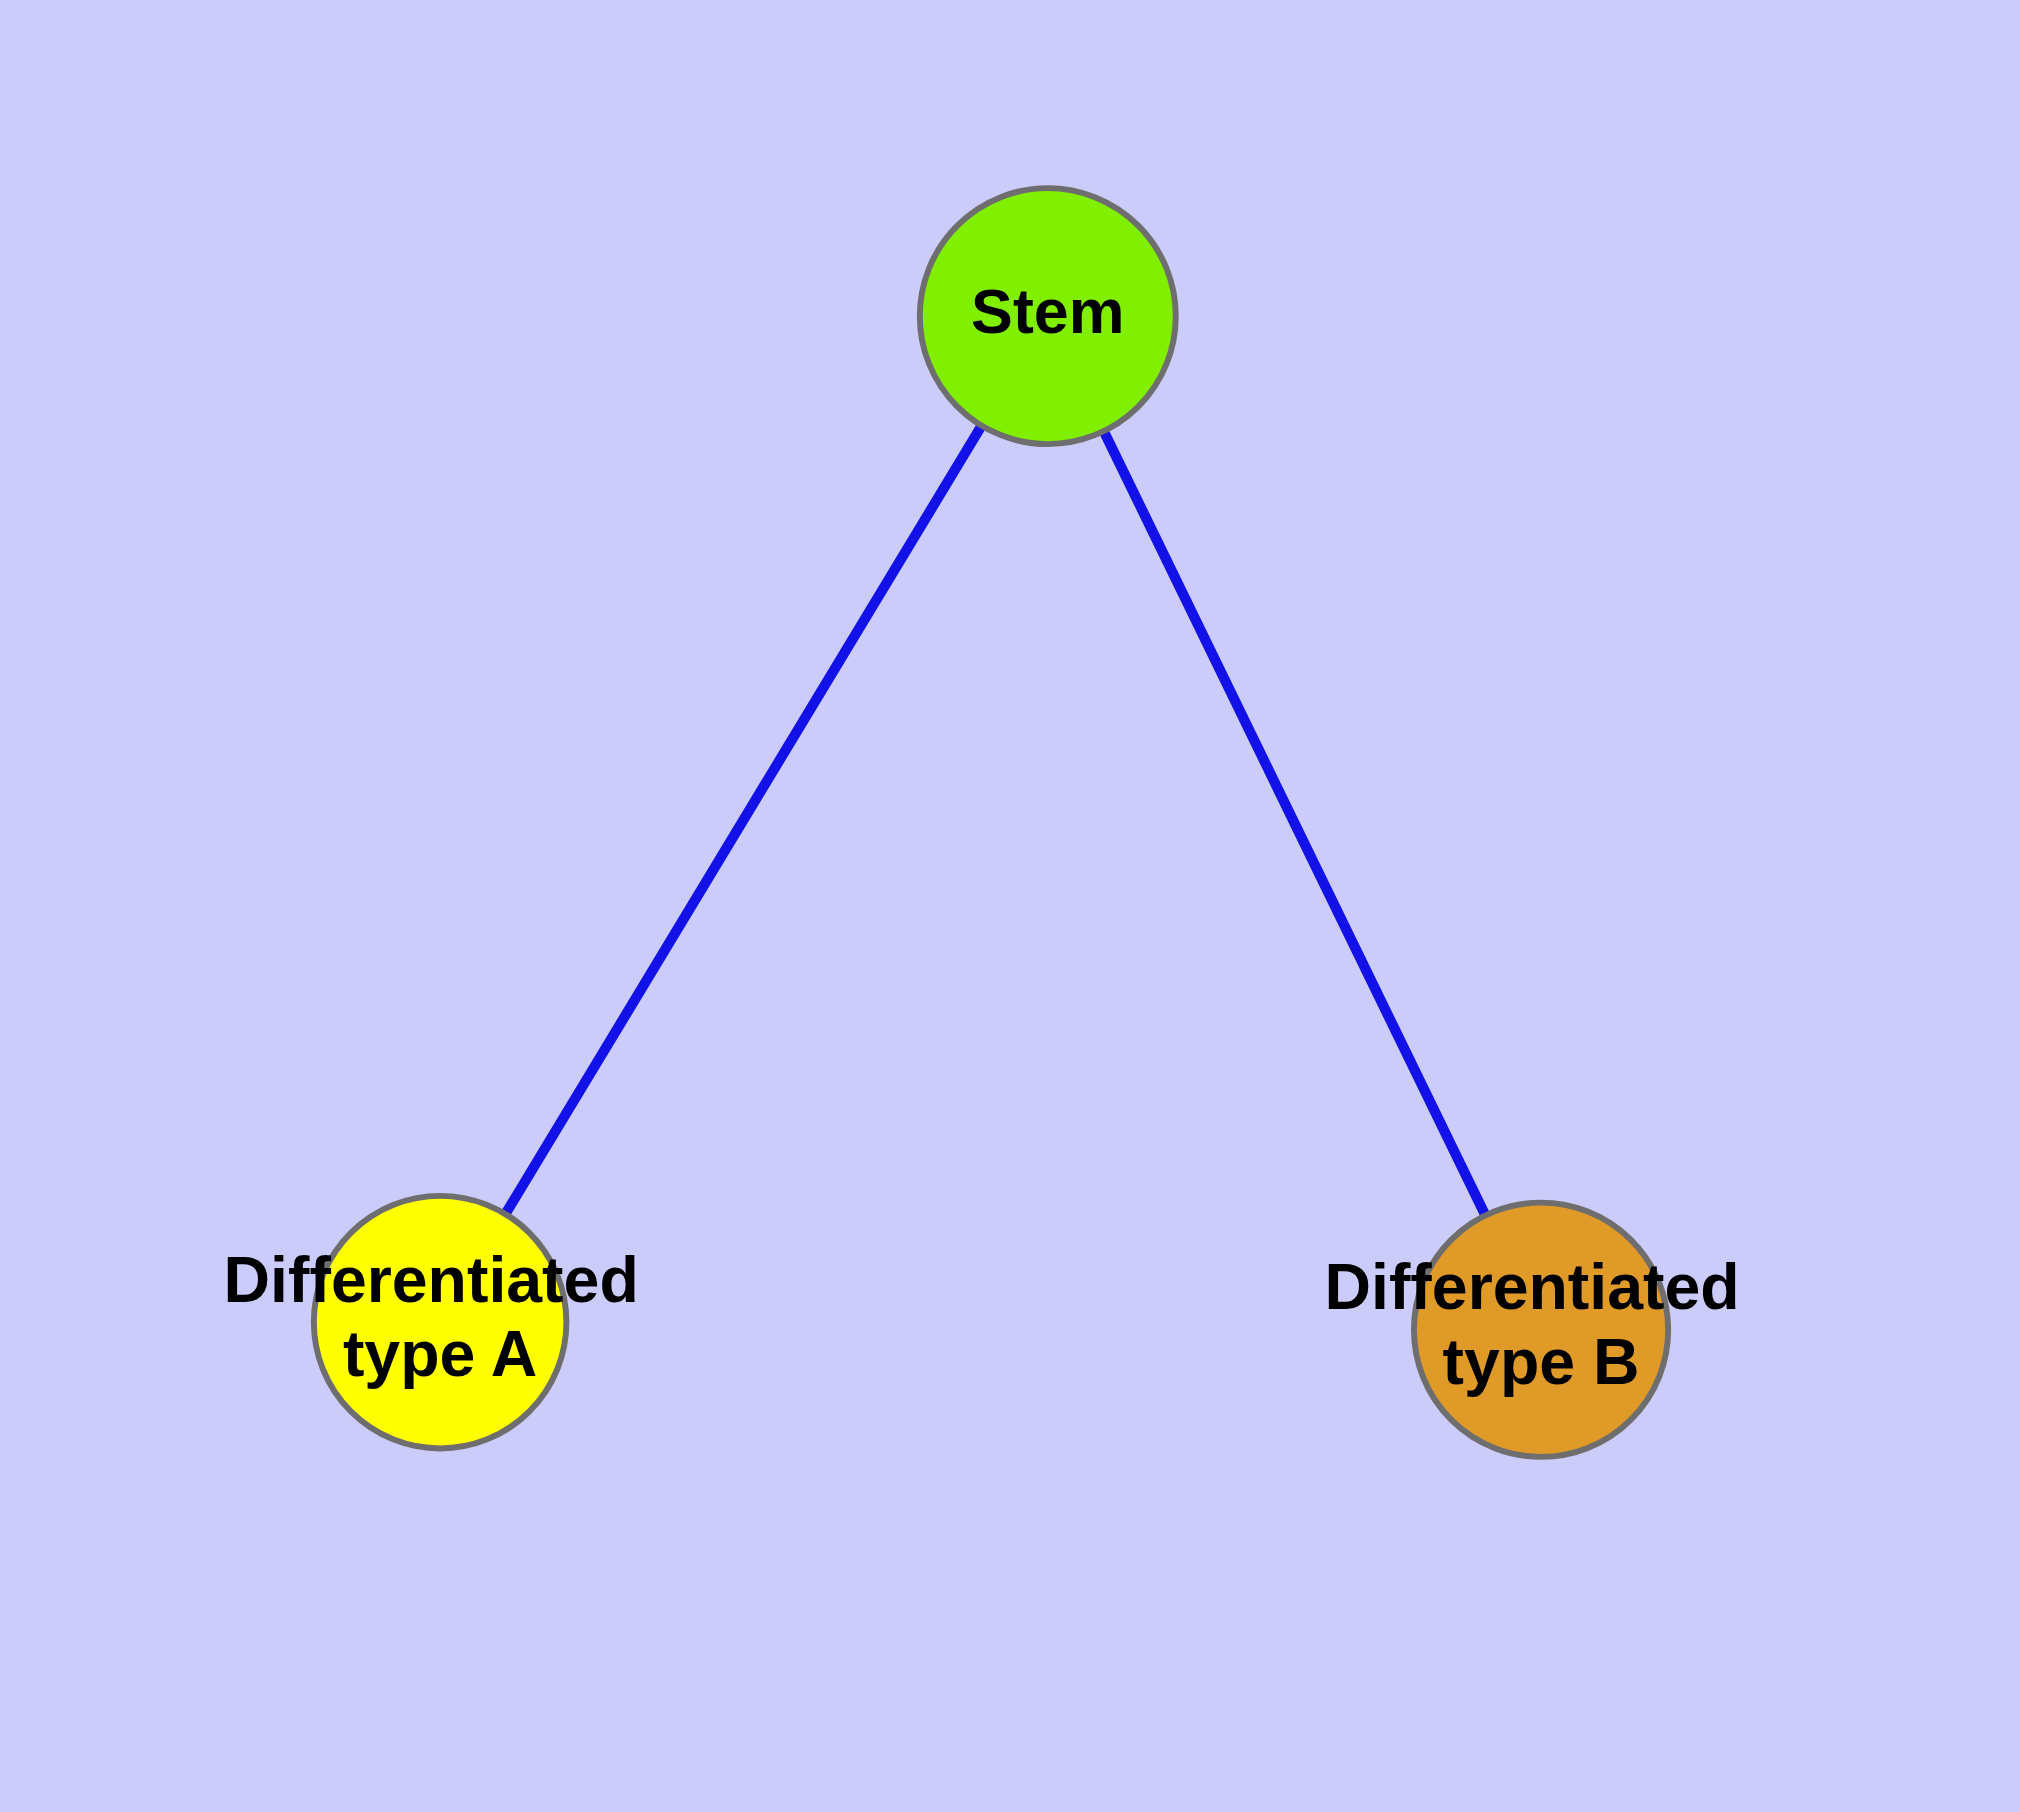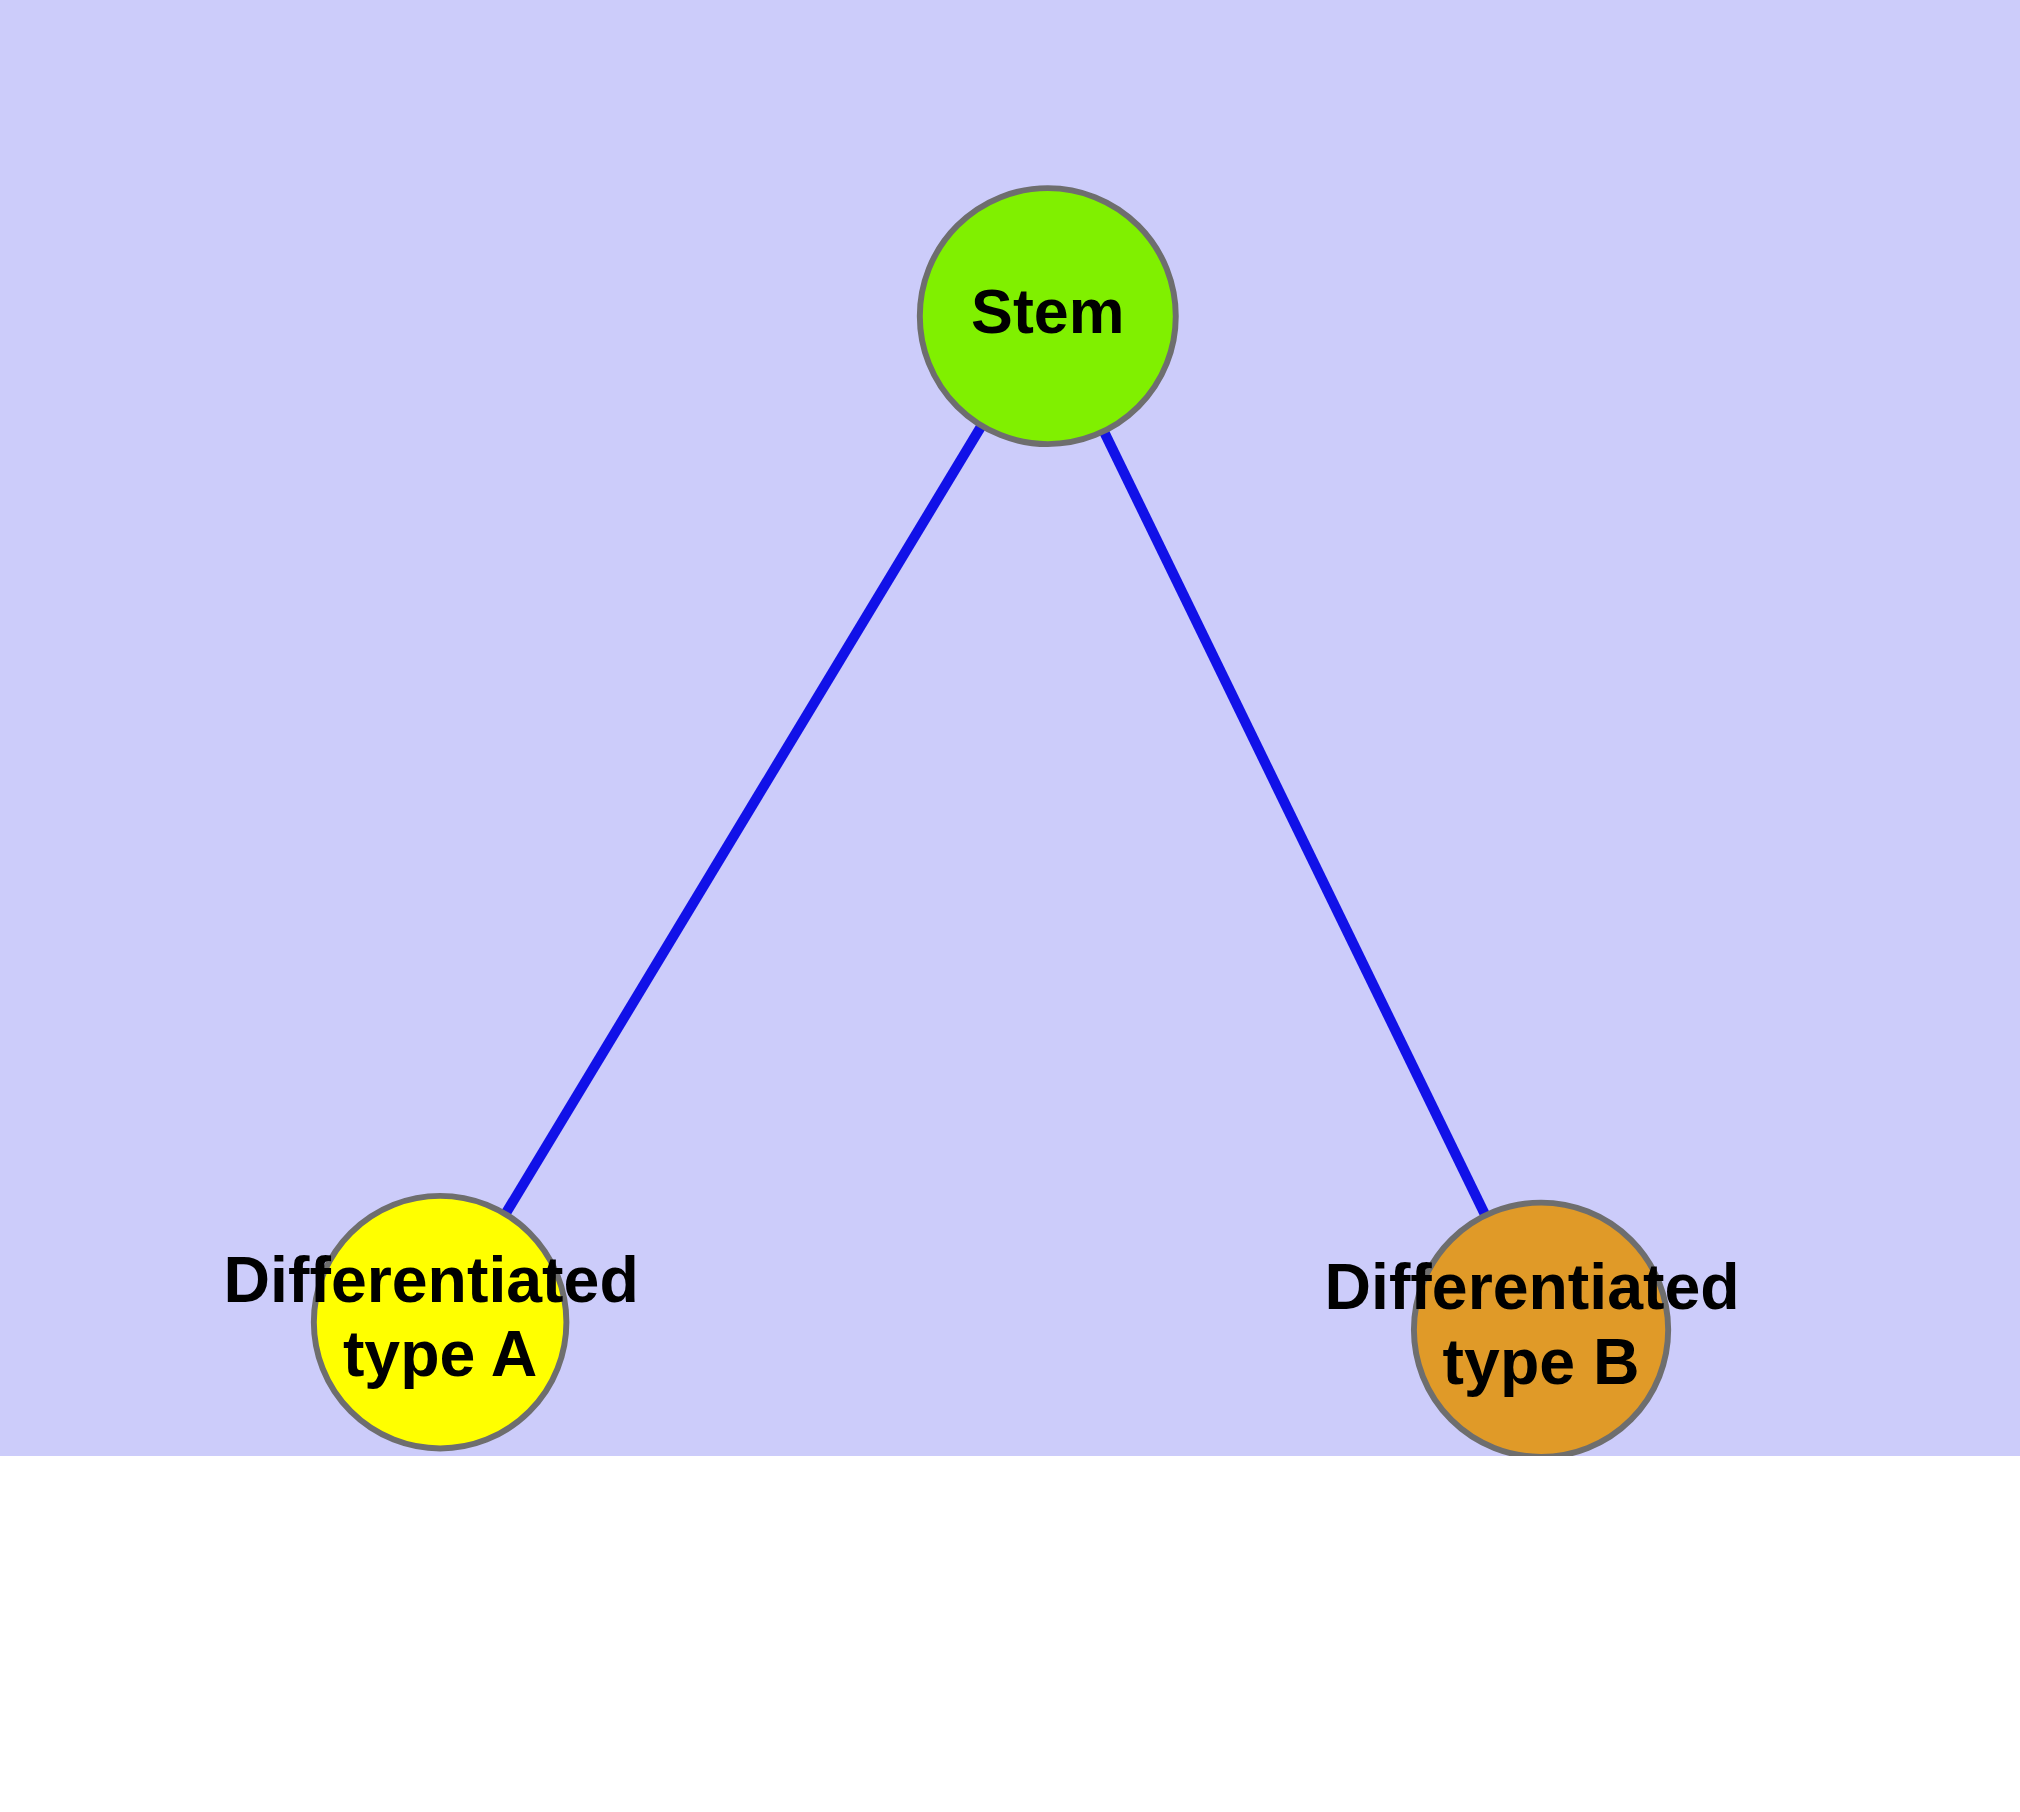"Stem" #canvas { height: 1456px -> 1812px }
